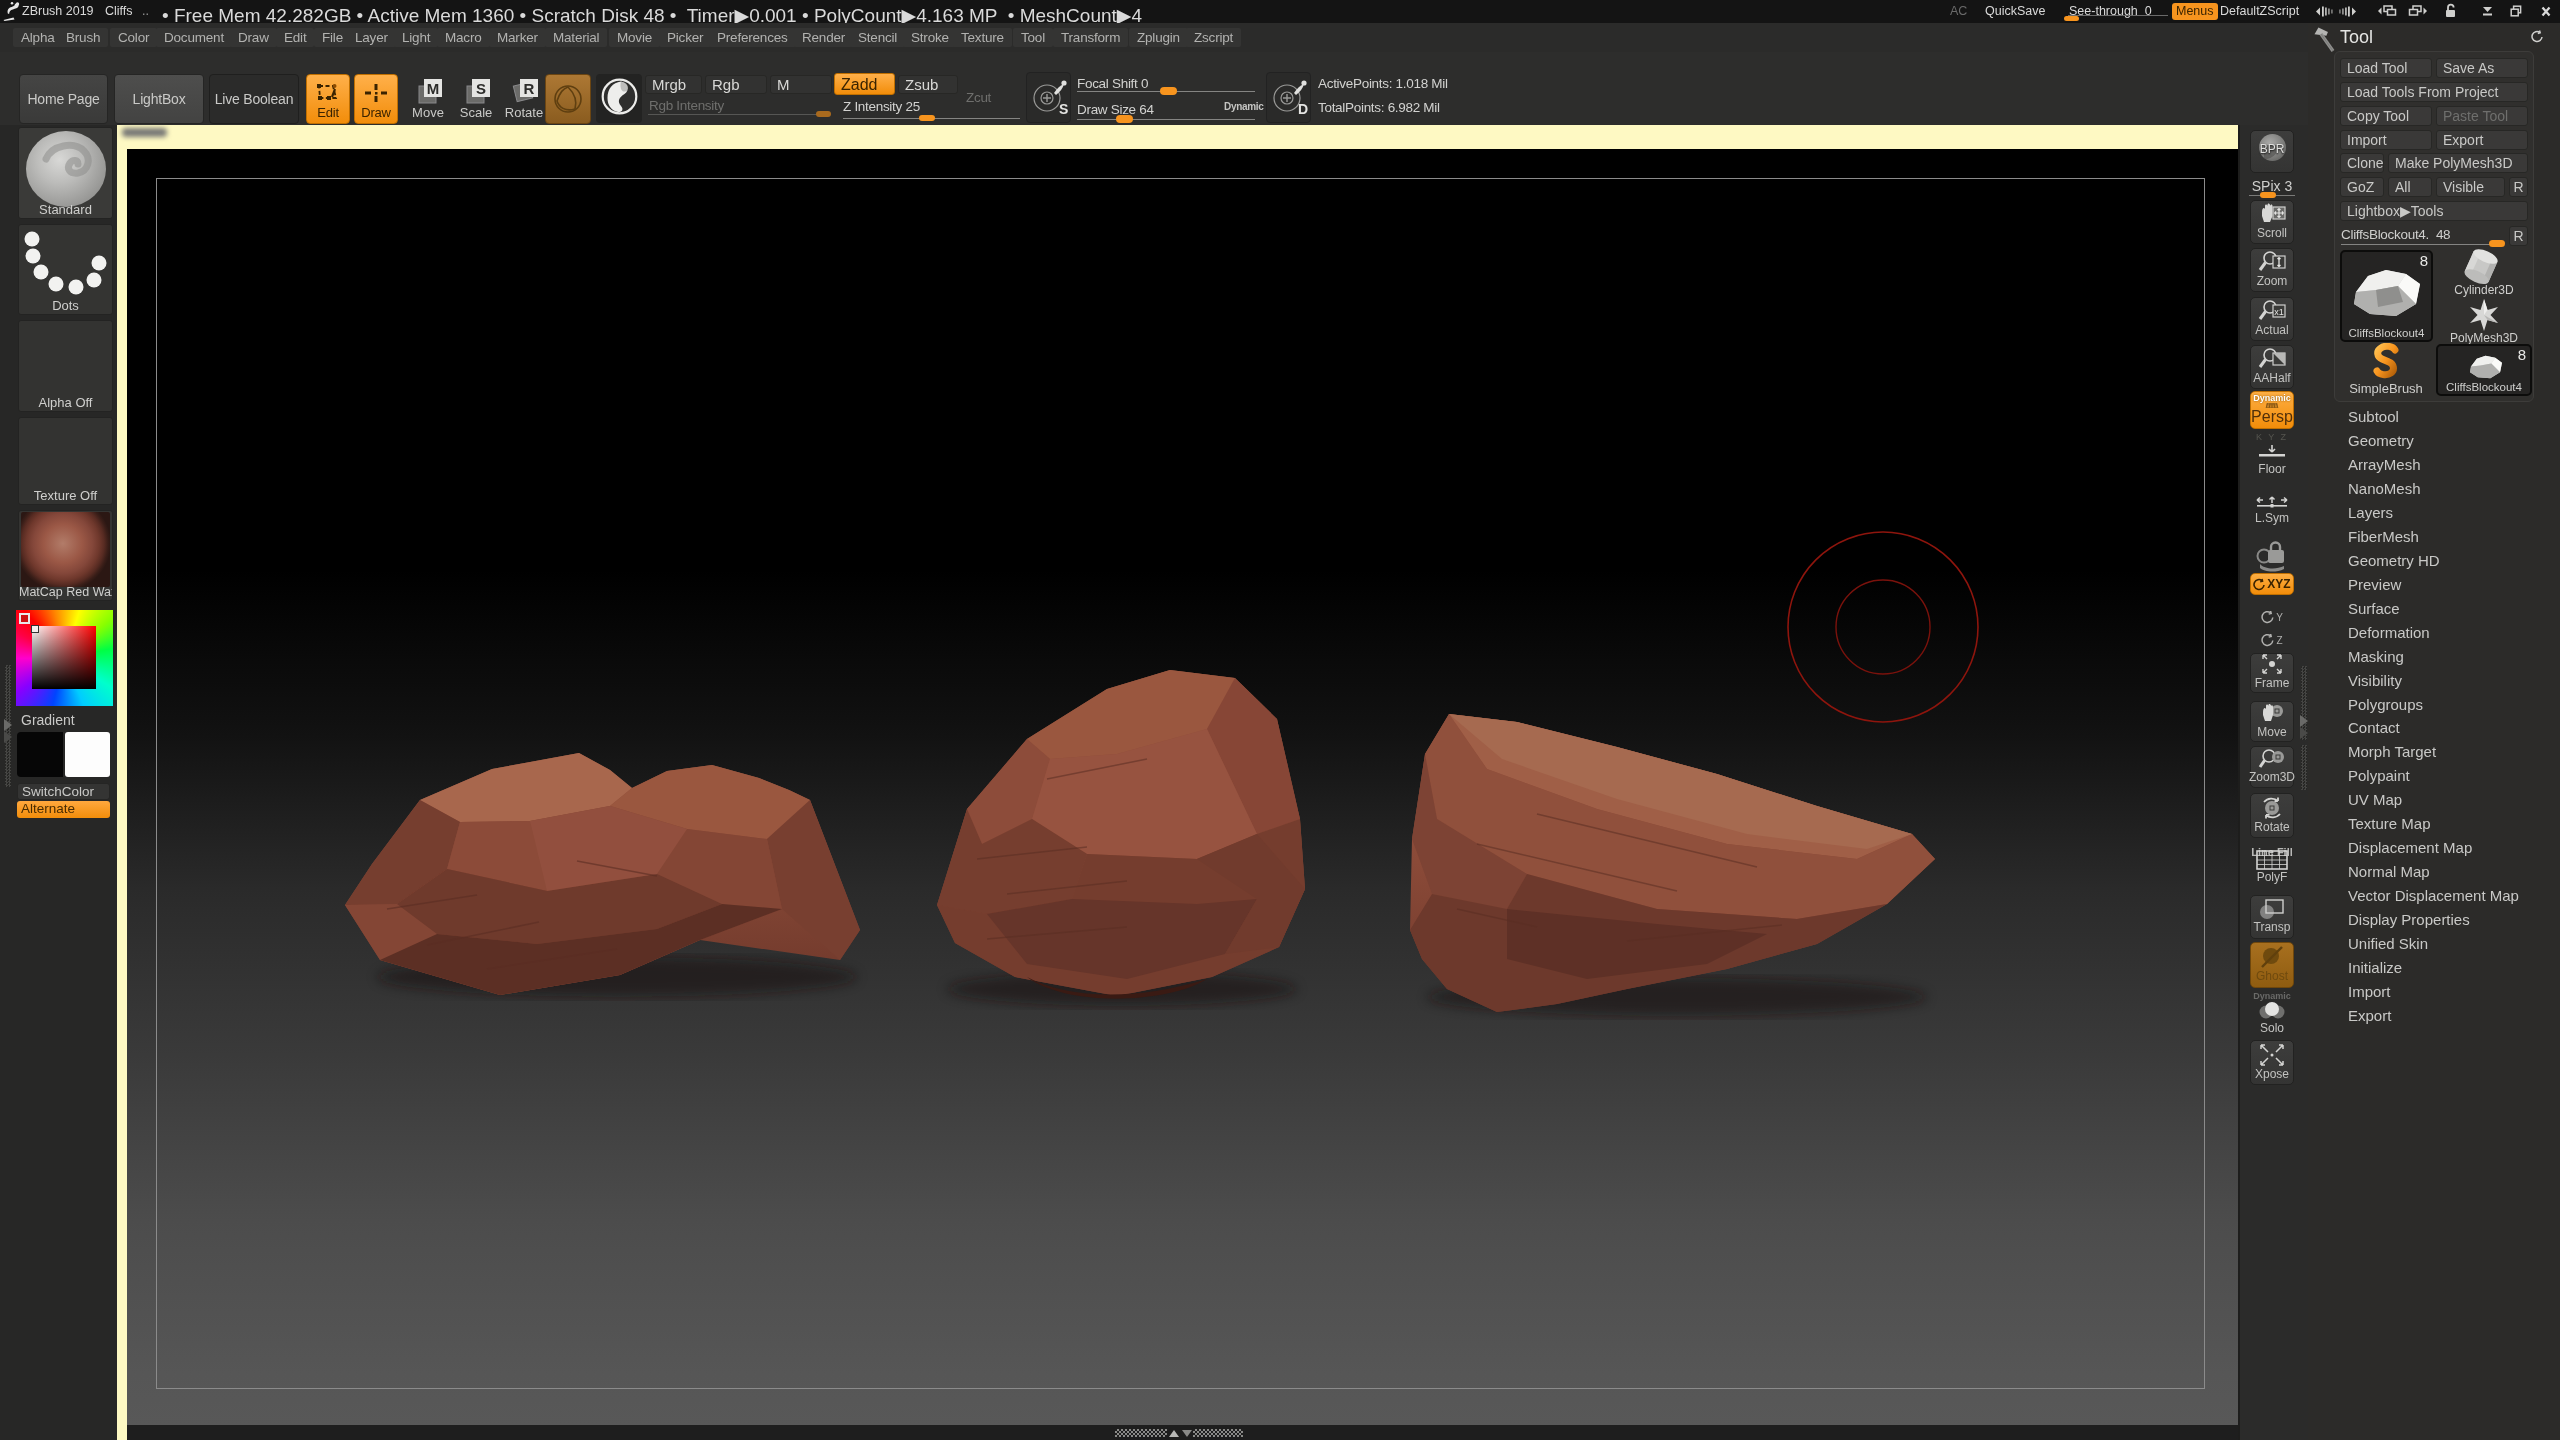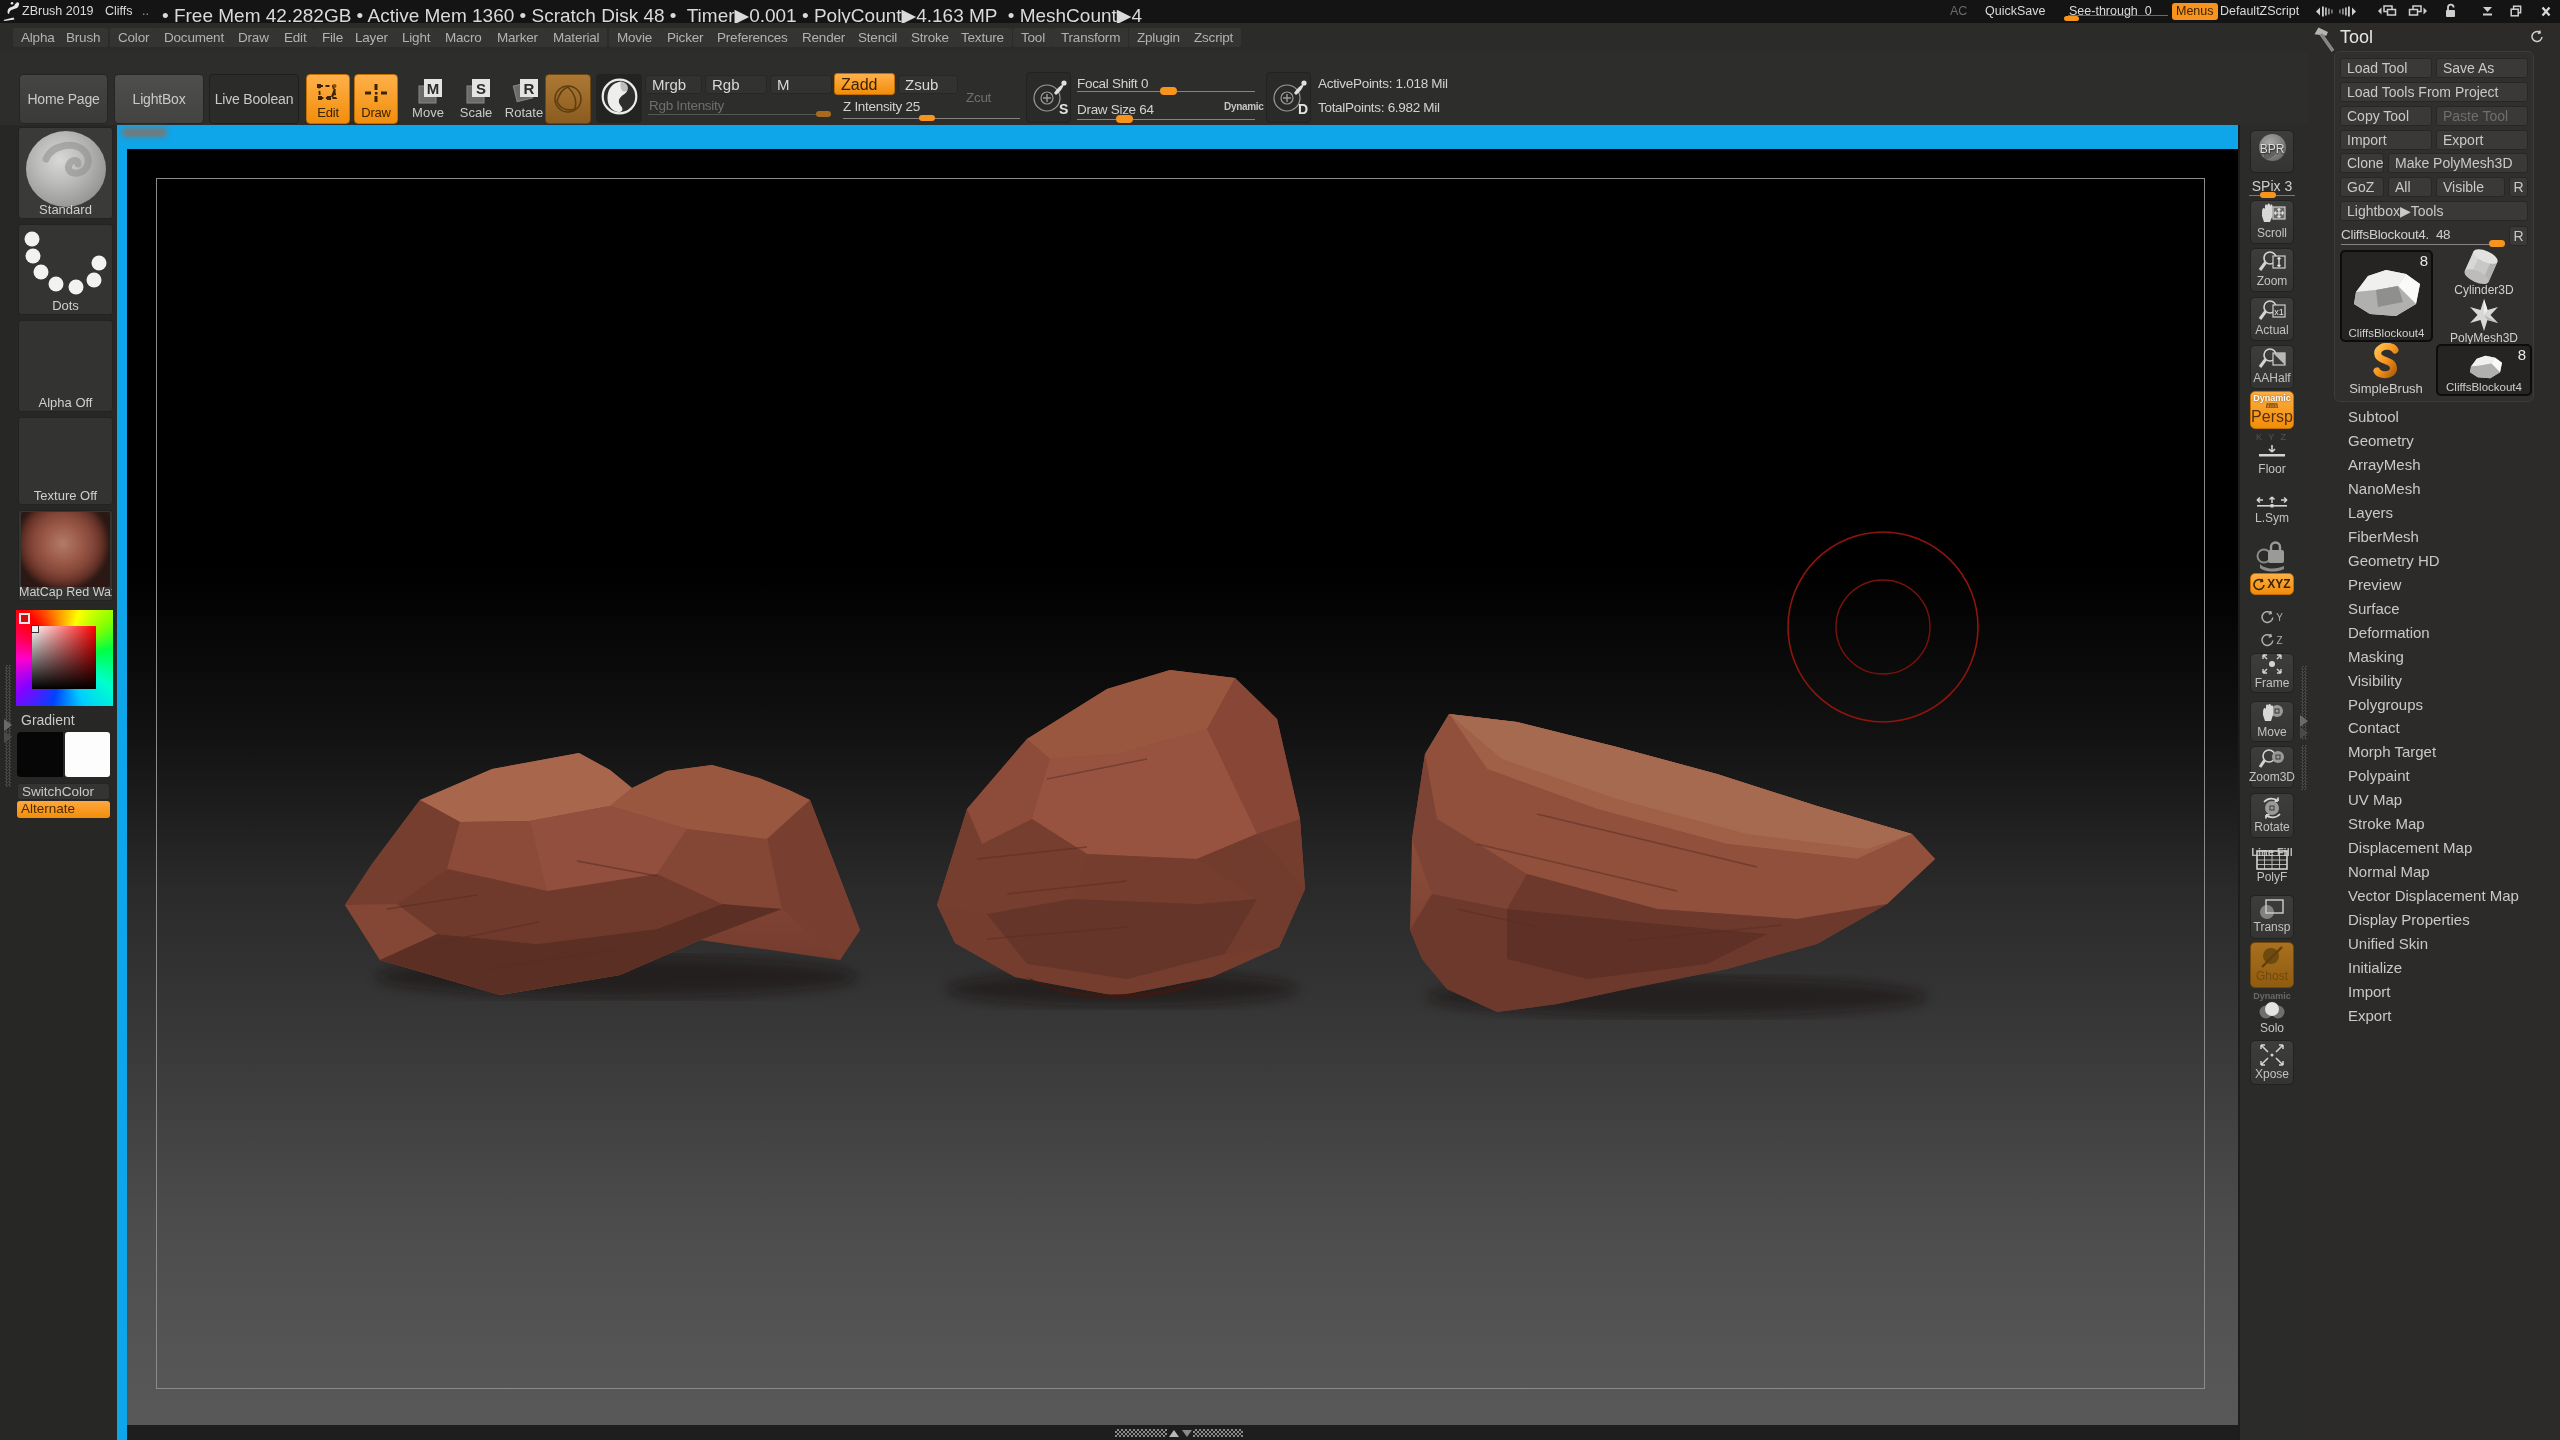"ZBrush 2019" #root { background: #0ea5e9 -> #fef9c3 }
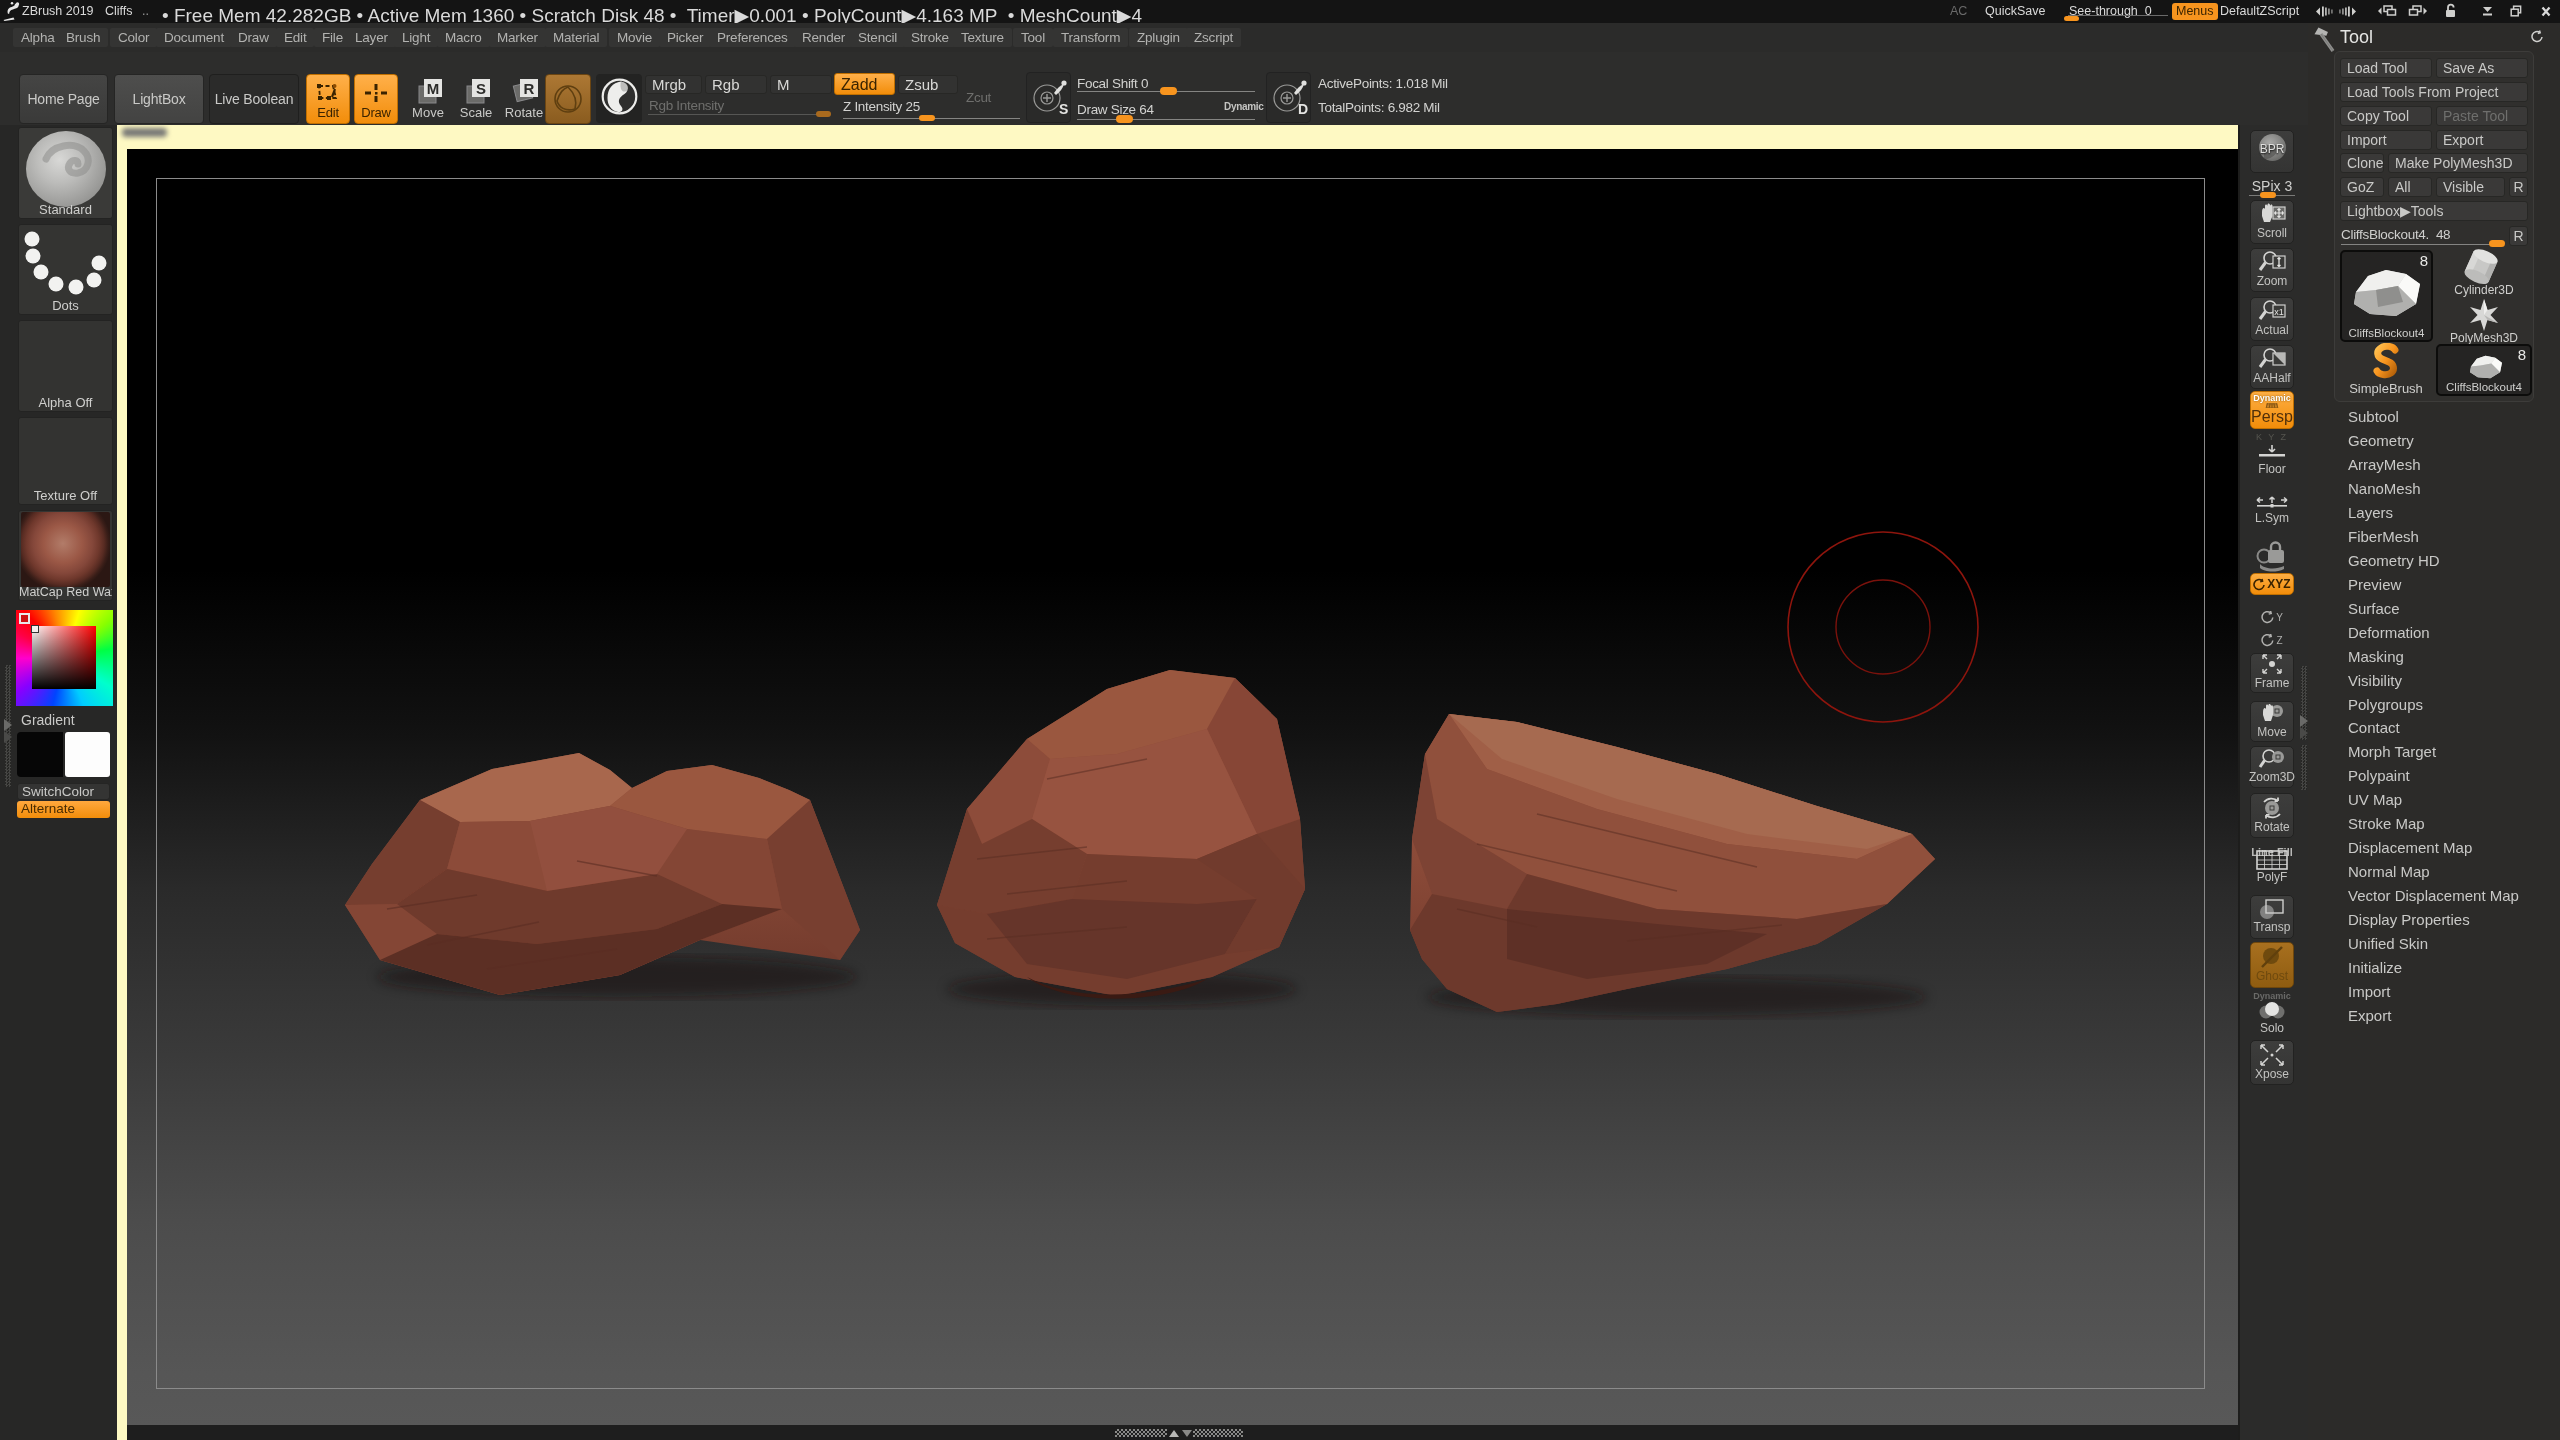"Stroke Map" div.sect { text: Stroke -> Texture }
